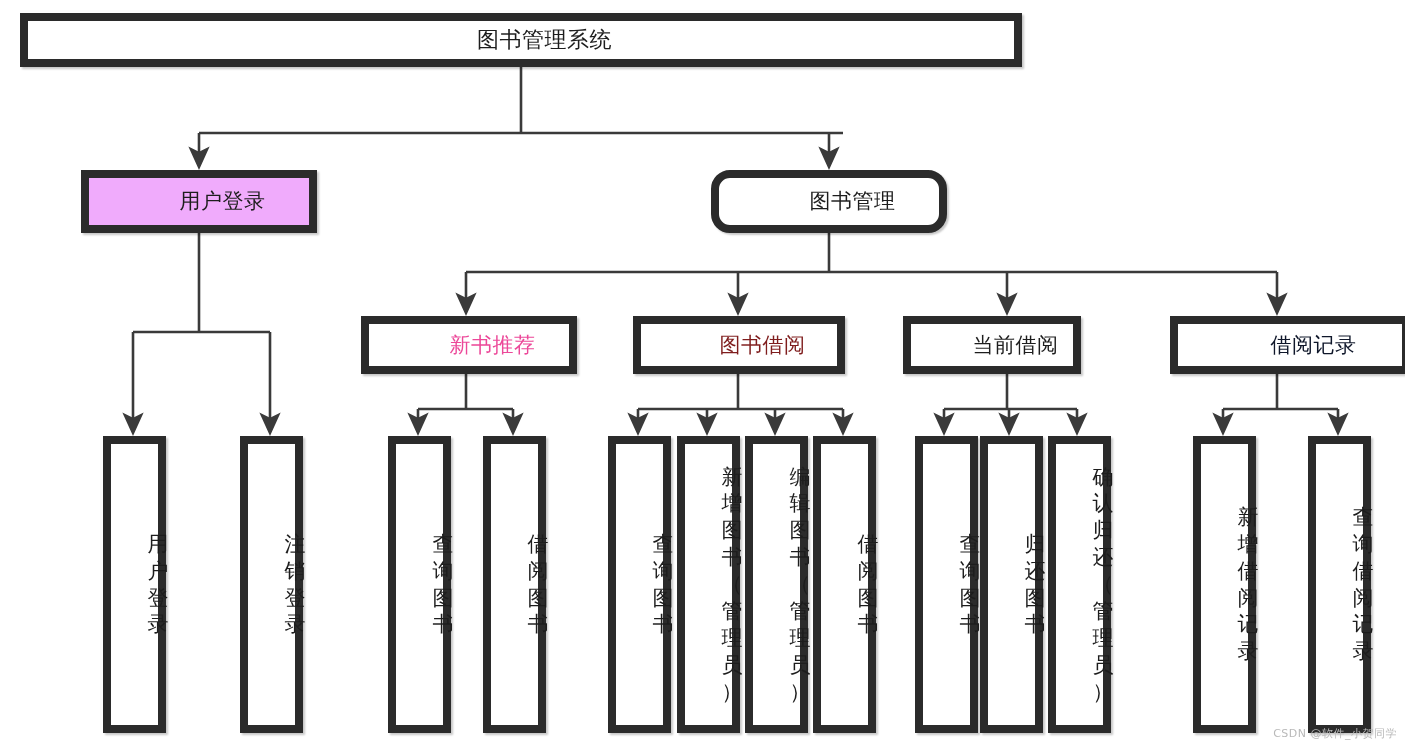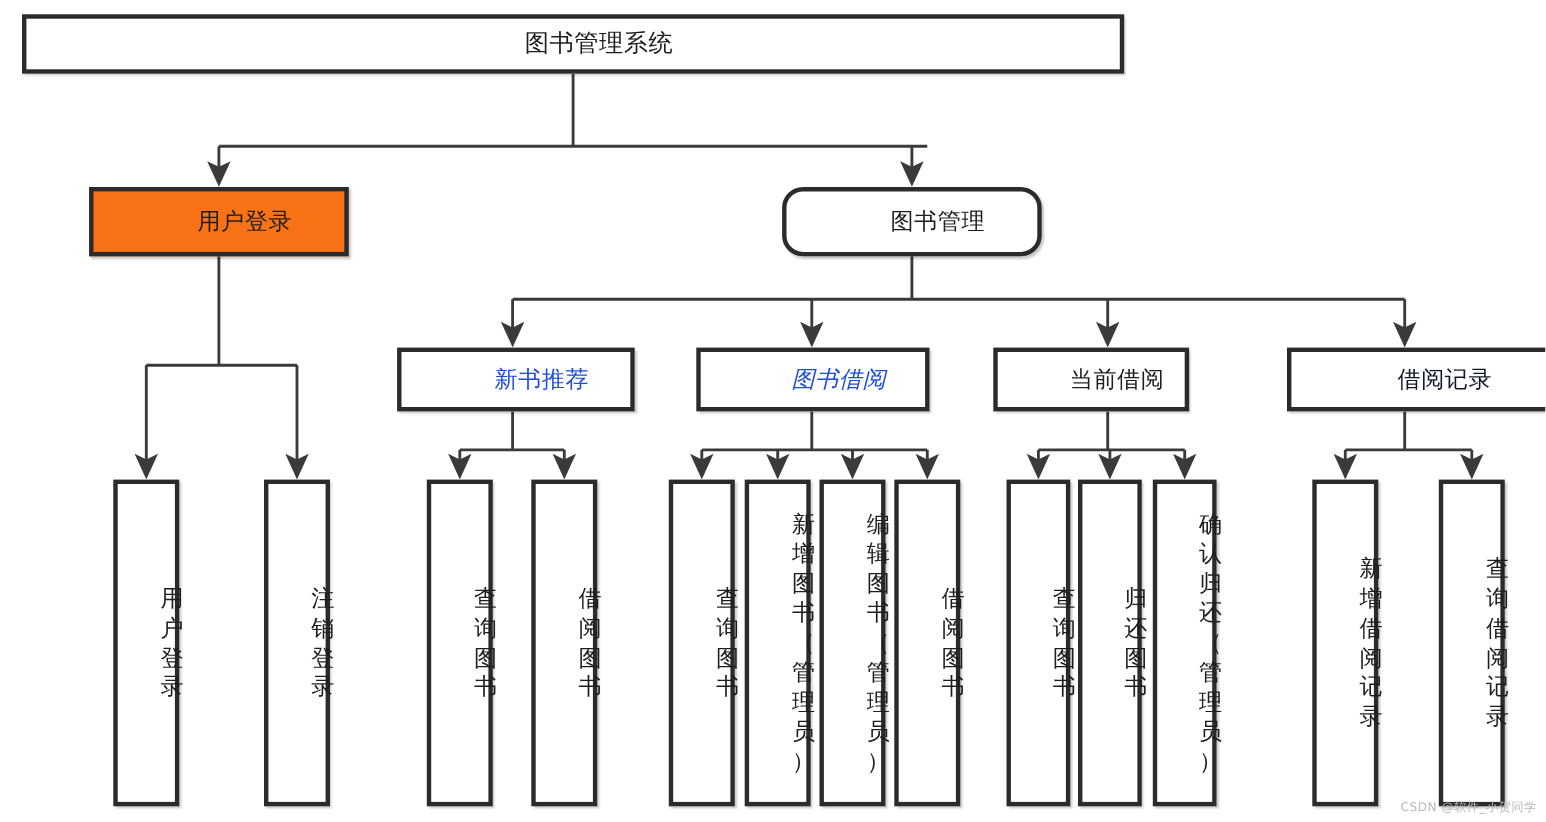"图书管理系统" .node { border: 4px solid #b91c1c -> 8px solid #b91c1c }
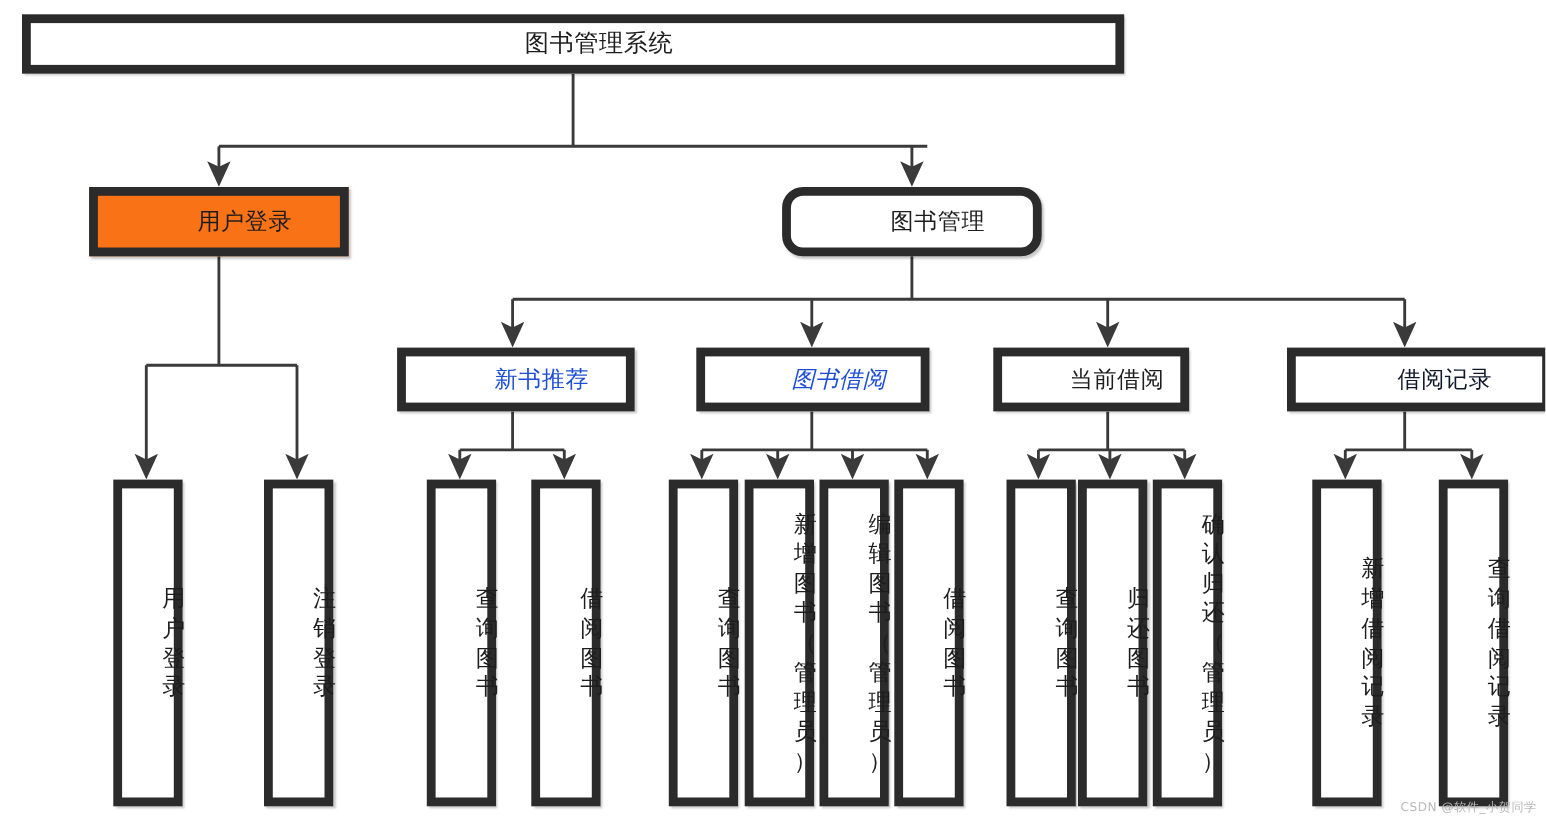"用户登录" div.node { background: #f97316 -> #f0abfc }
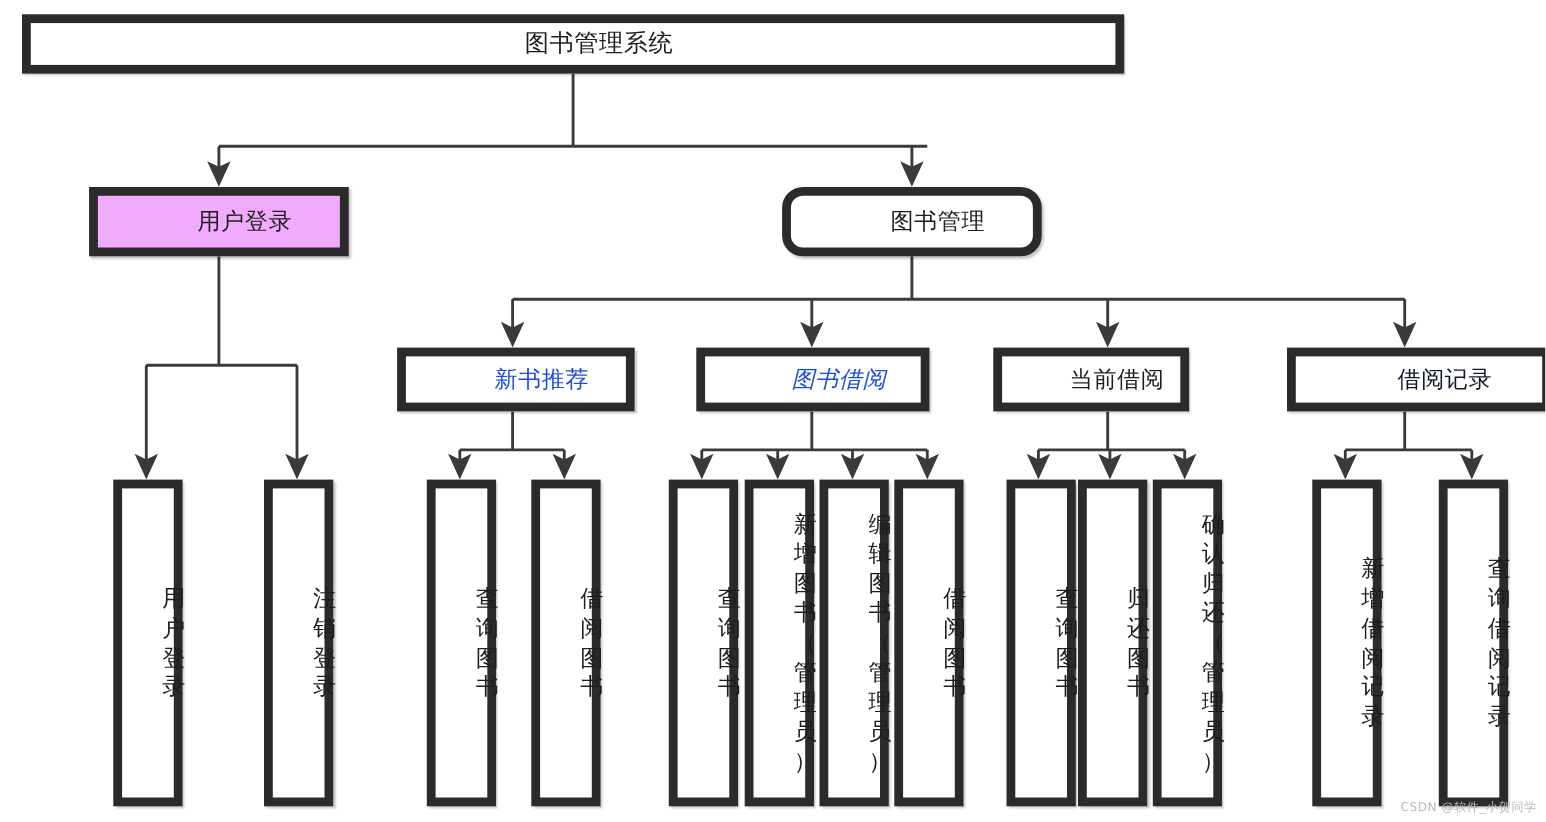"新书推荐" div.node { color: #1d4ed8 -> #ec4899 }
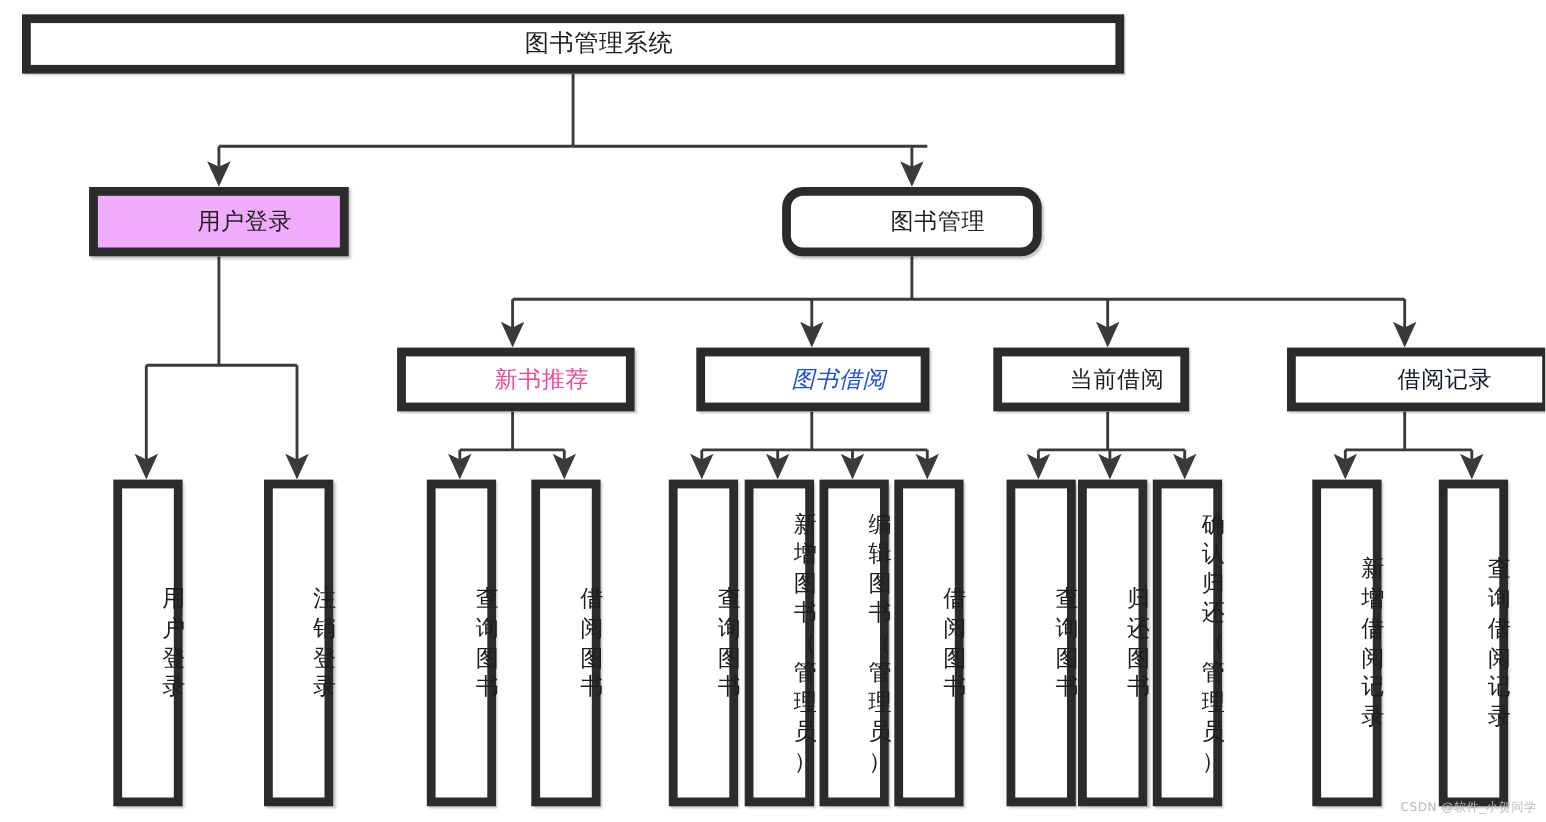"图书借阅" div.node { color: #1d4ed8 -> #7f1d1d; font-style: italic -> none }
